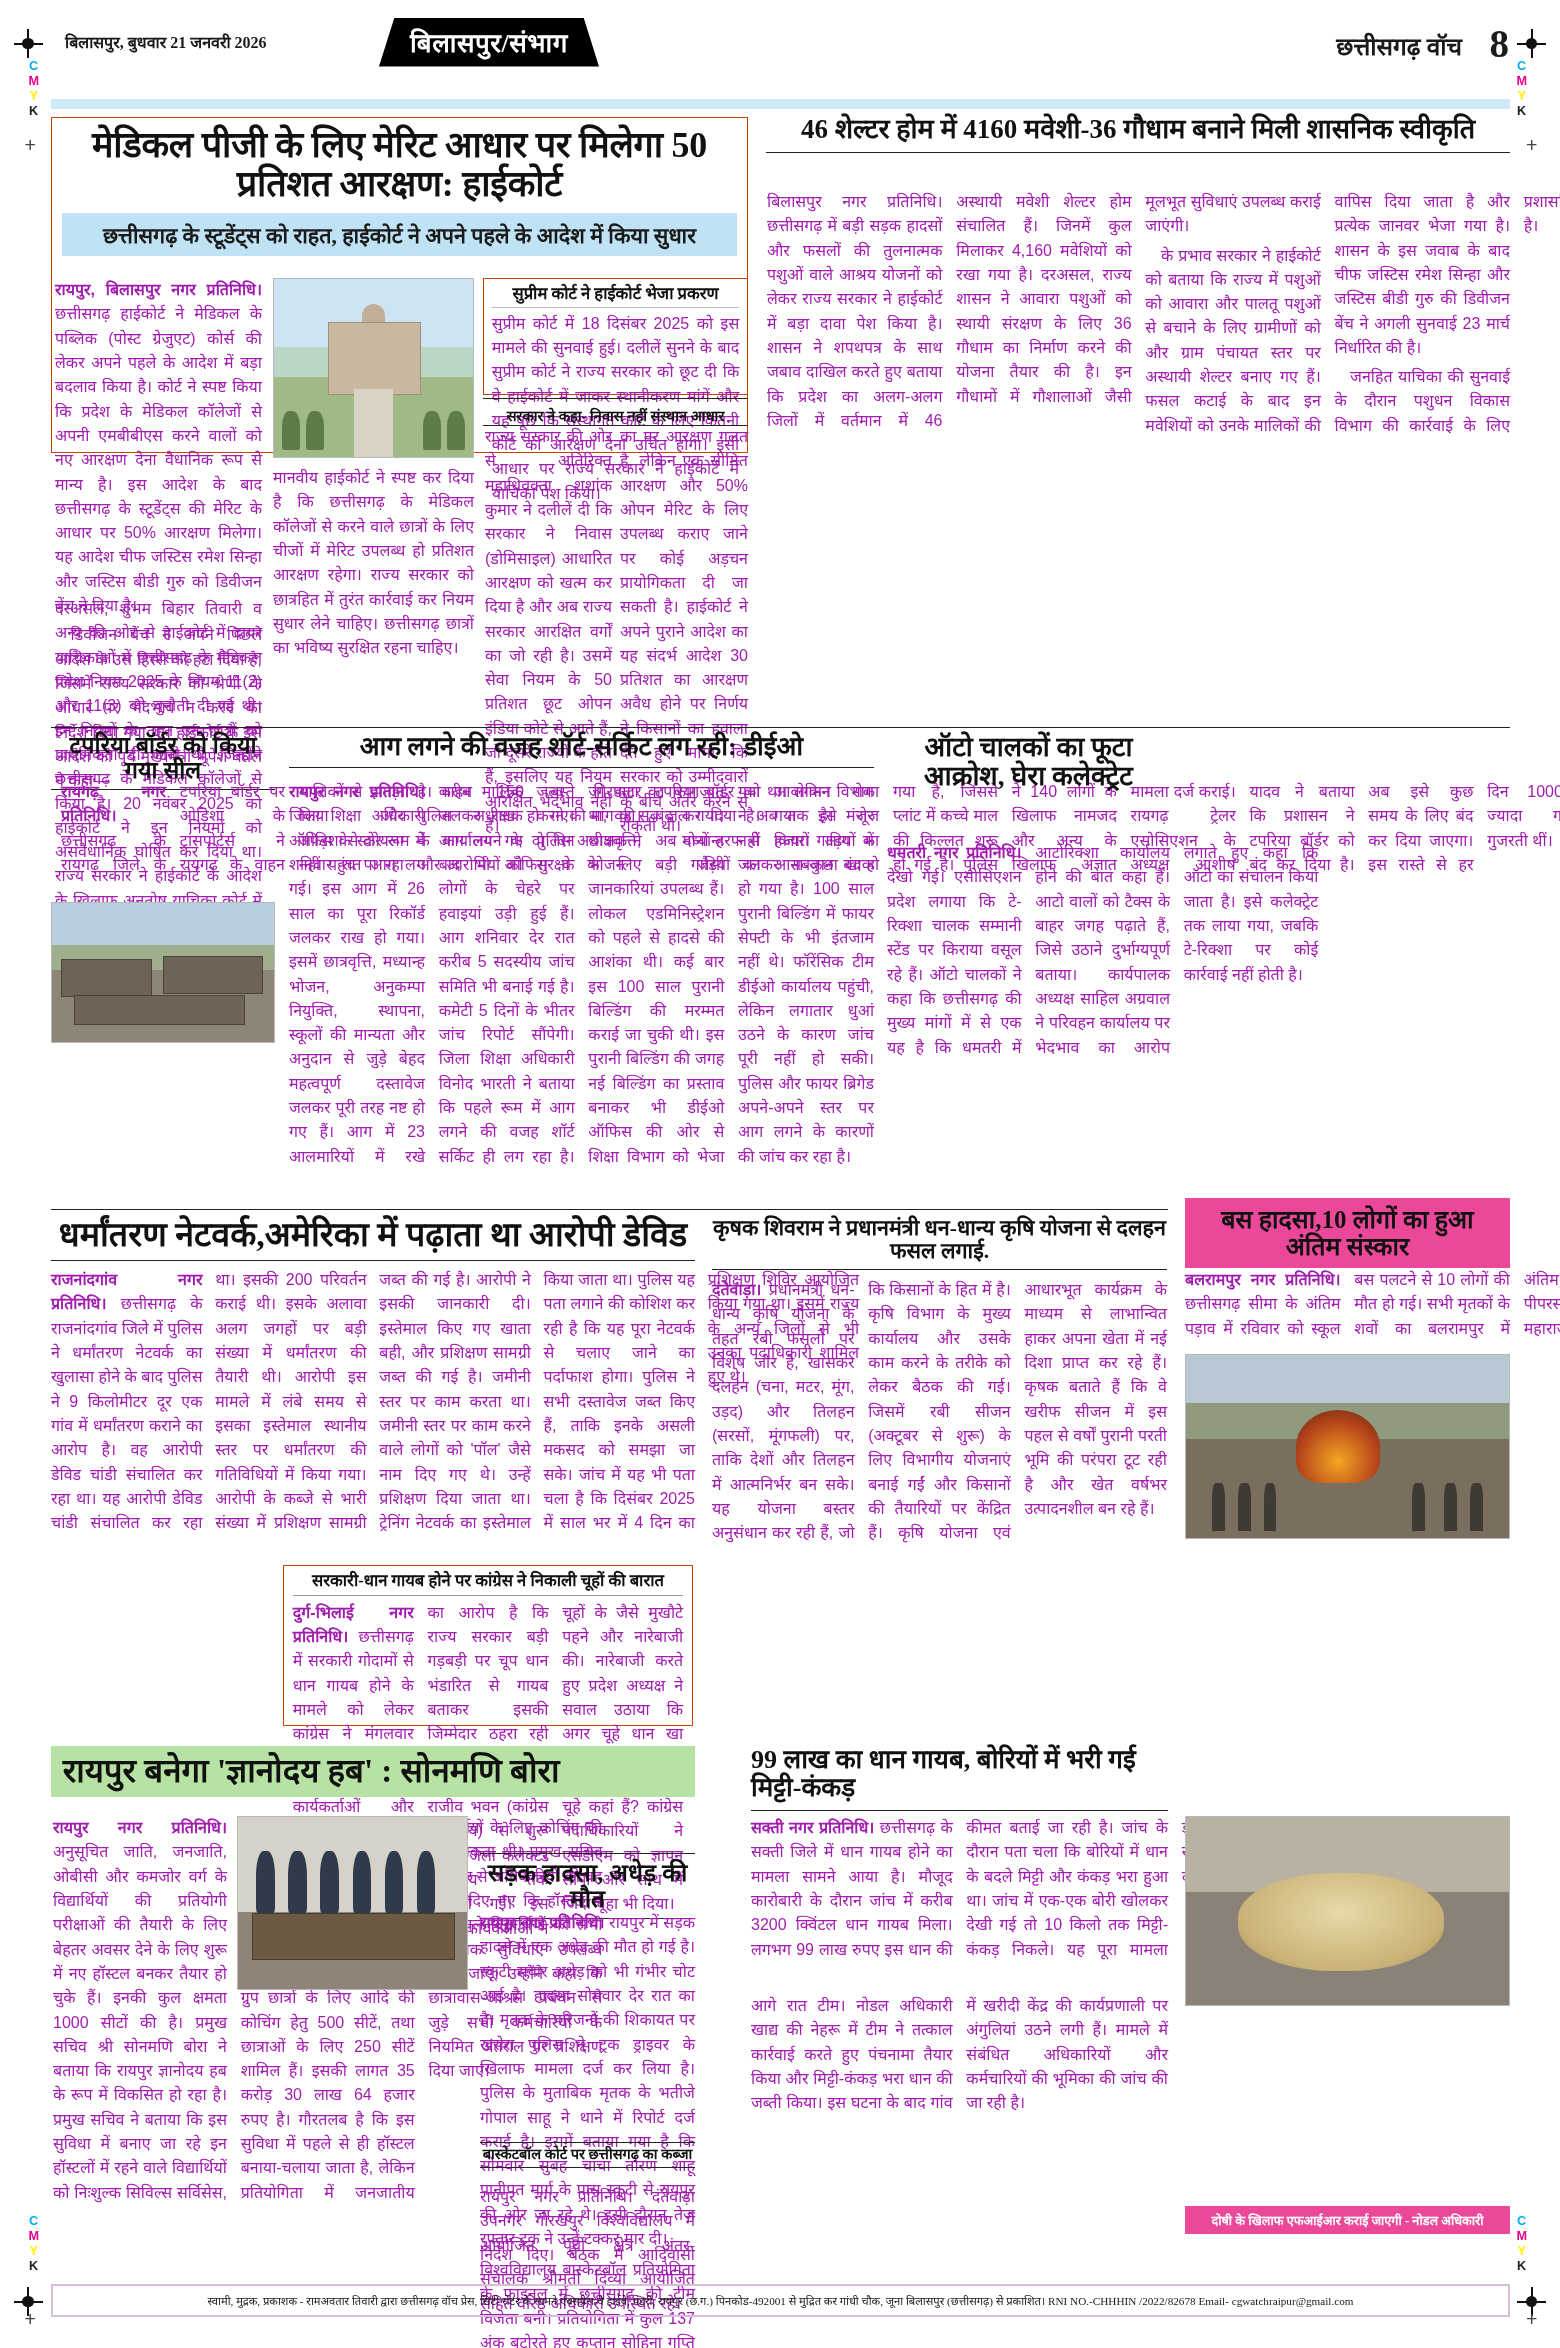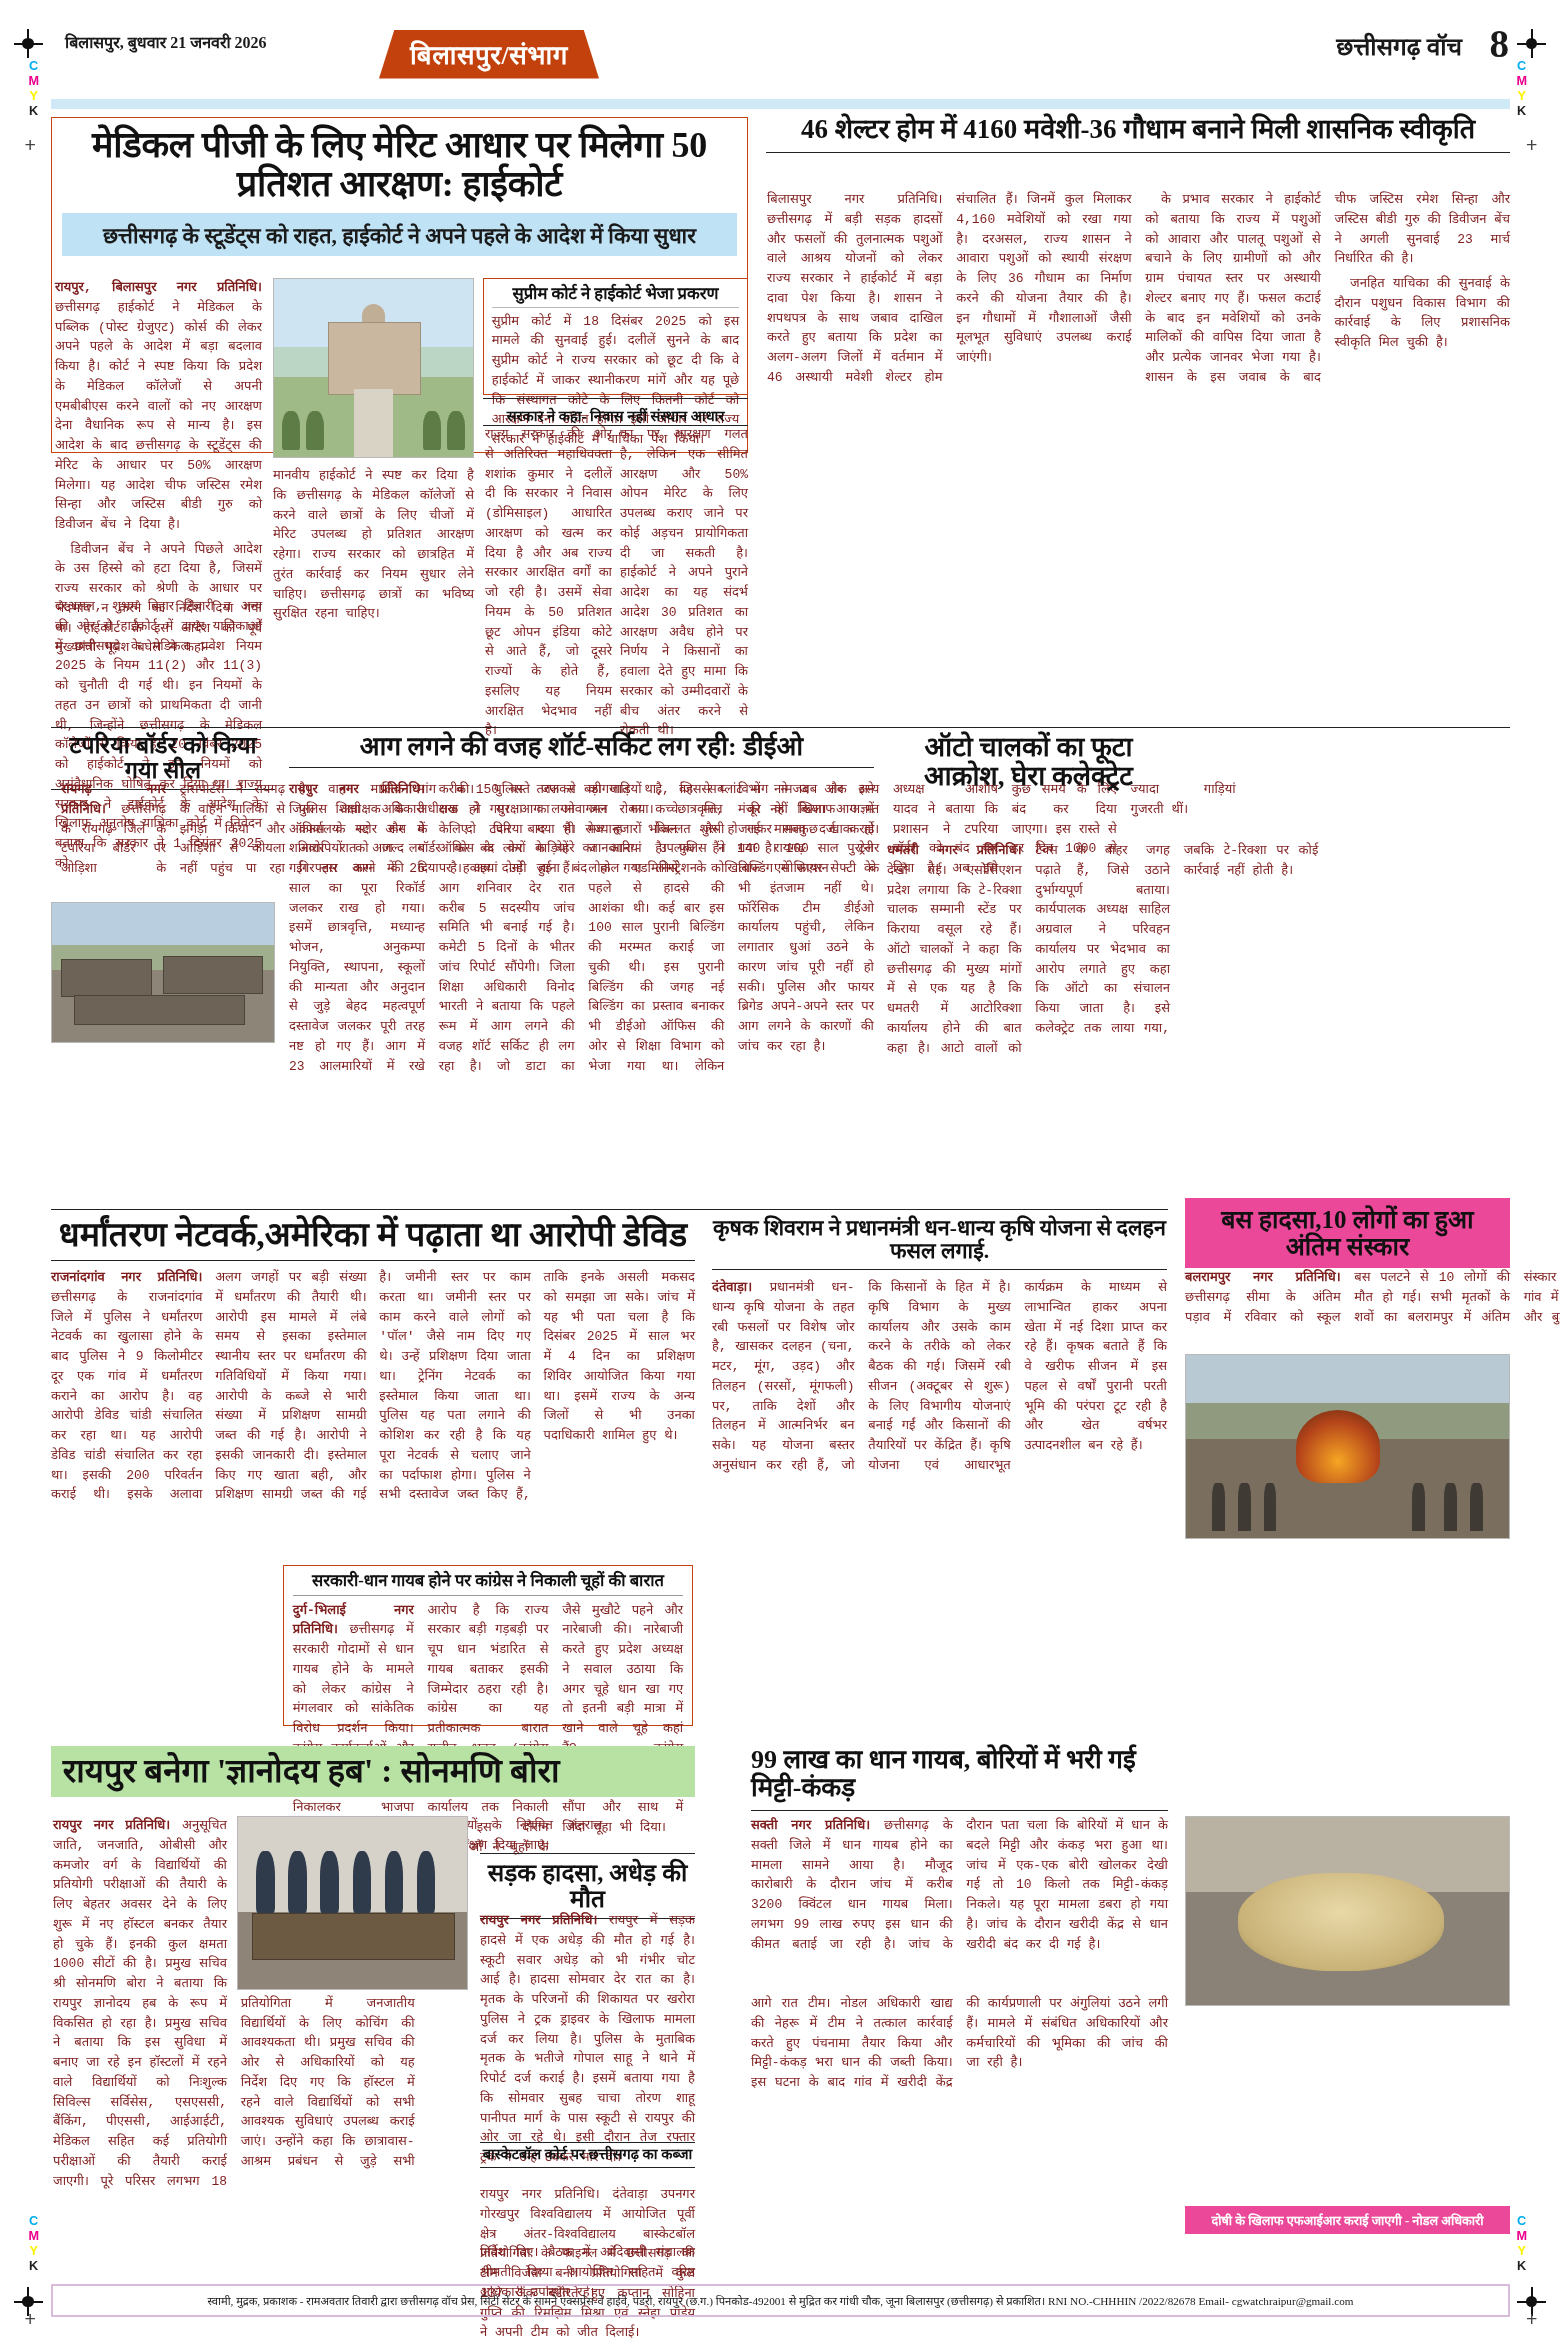"बिलासपुर/संभाग" .md-center { background: #c2410c -> #000000; margin-top: 12px -> none }
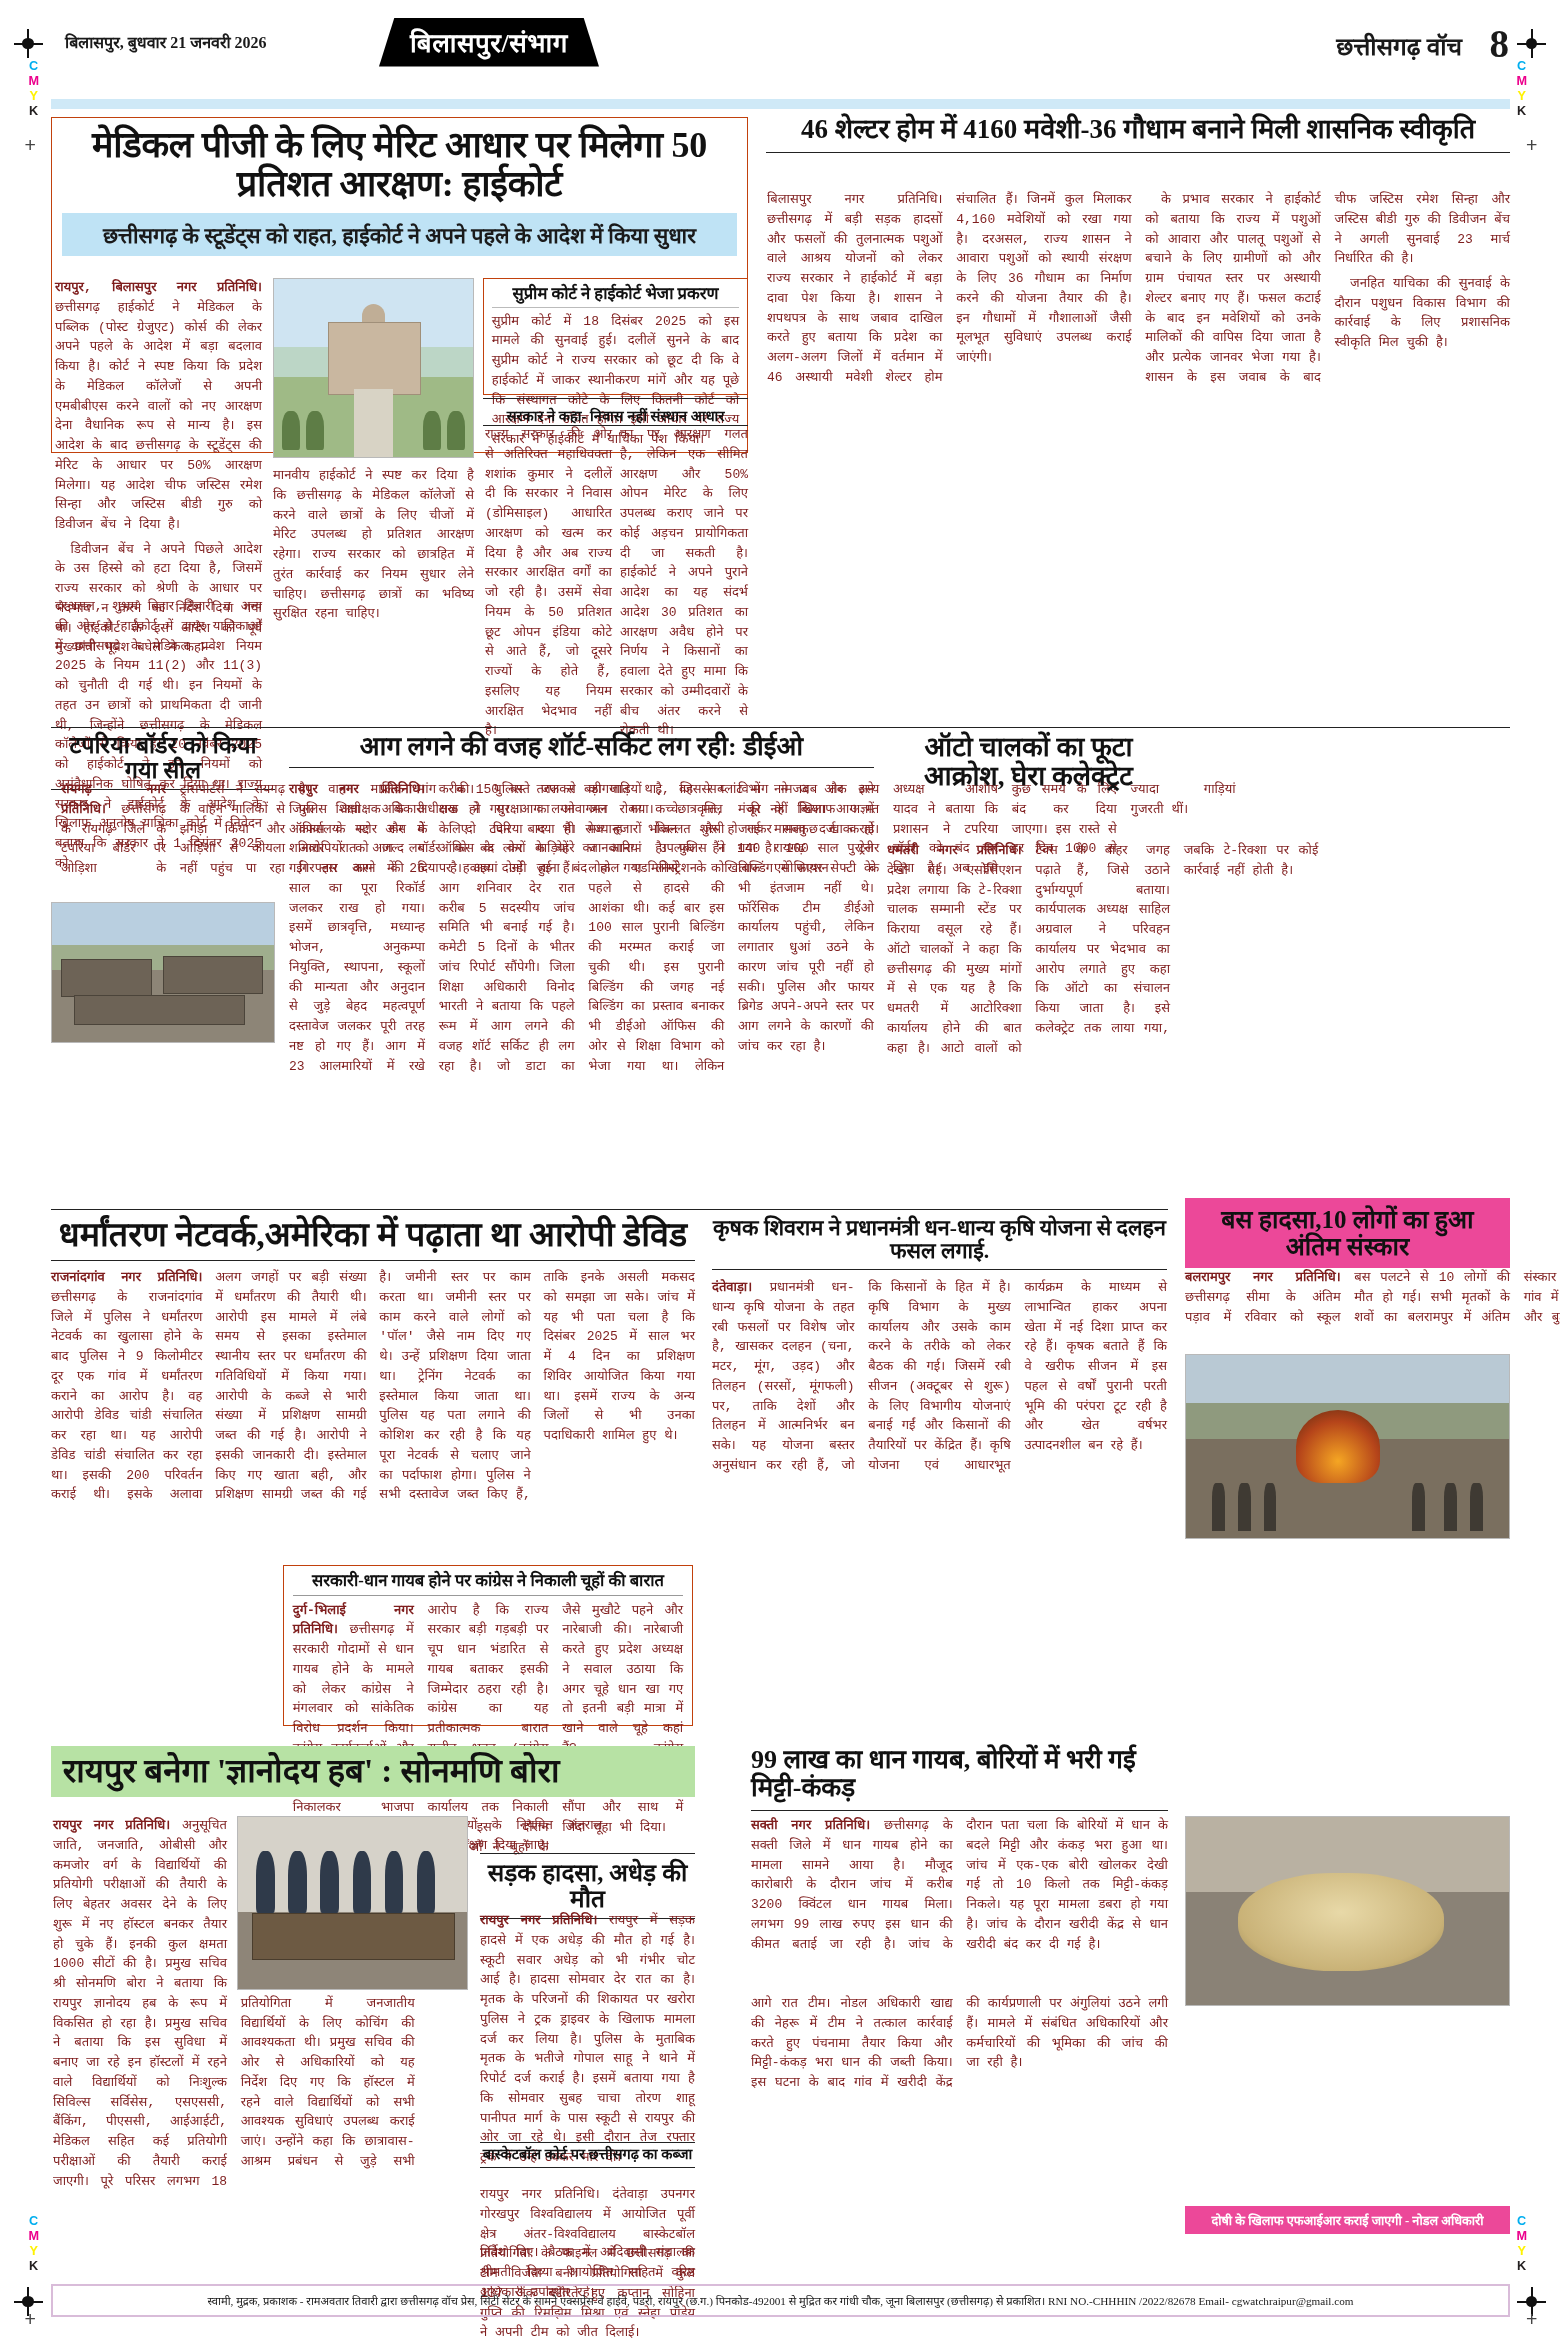"बिलासपुर नगर प्रतिनिधि। छत्तीसगढ़ में" .body { color: #7f1d1d -> #a21caf; font-family: Liberation Mono, monospace -> Liberation Sans, sans-serif; font-size: 13px -> 16px }
